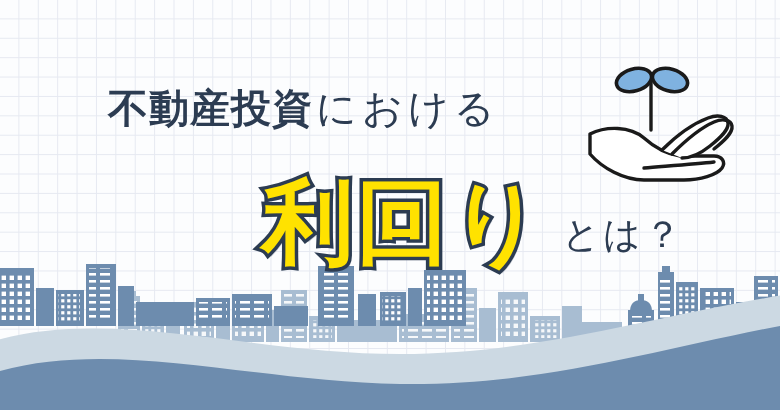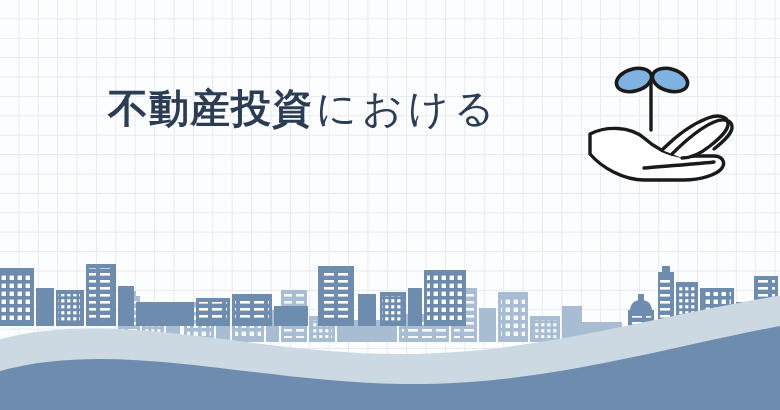"利回り" span { html: none -> <span>利回り</span> }
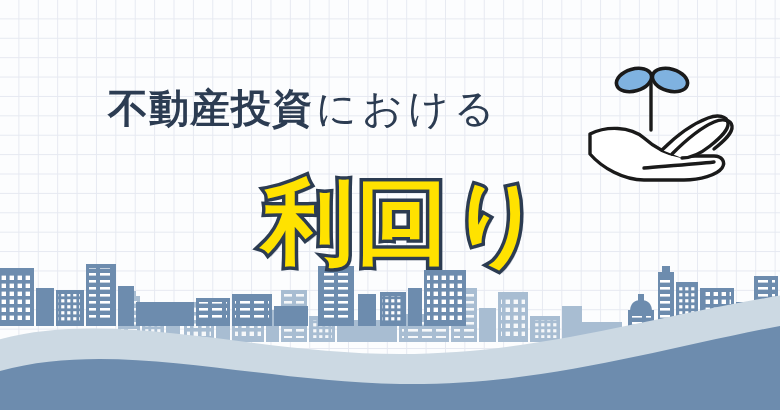"とは？" span { html: none -> <span>とは？</span> }
